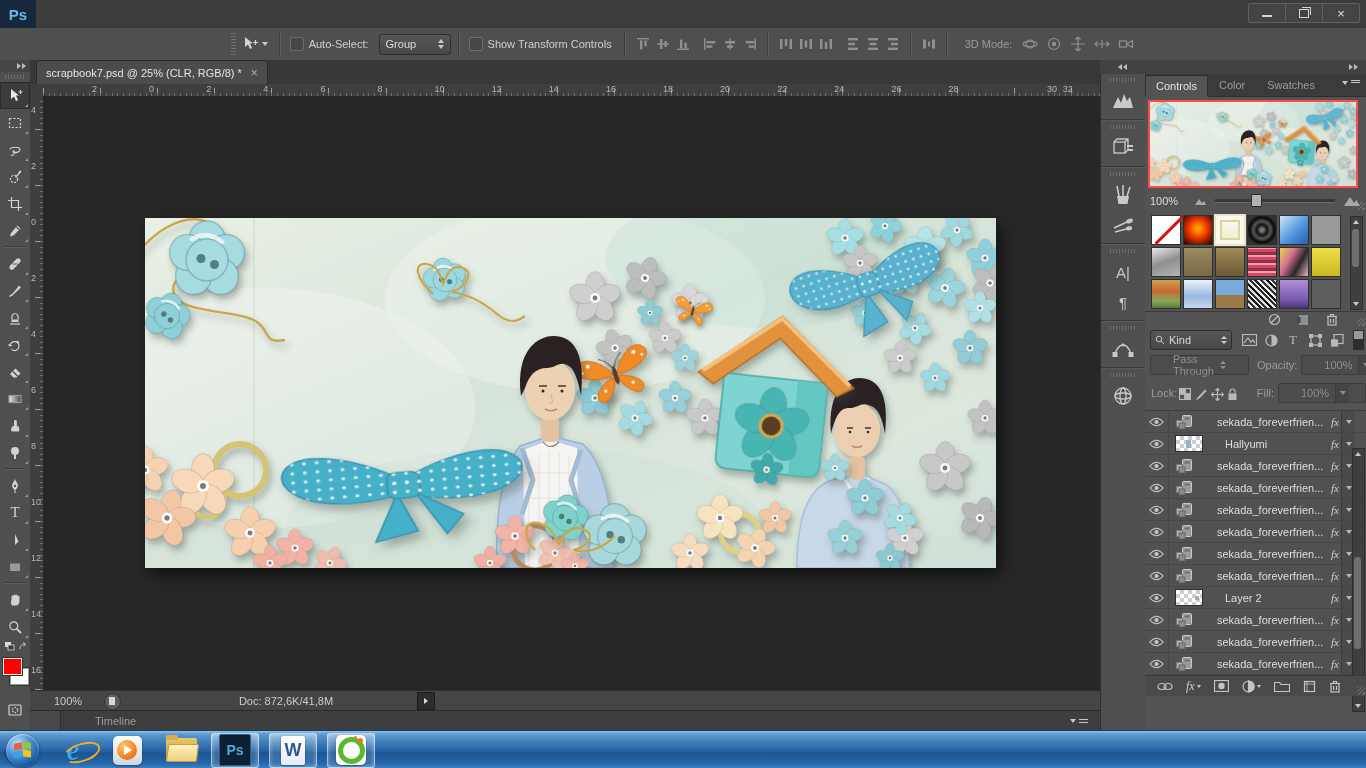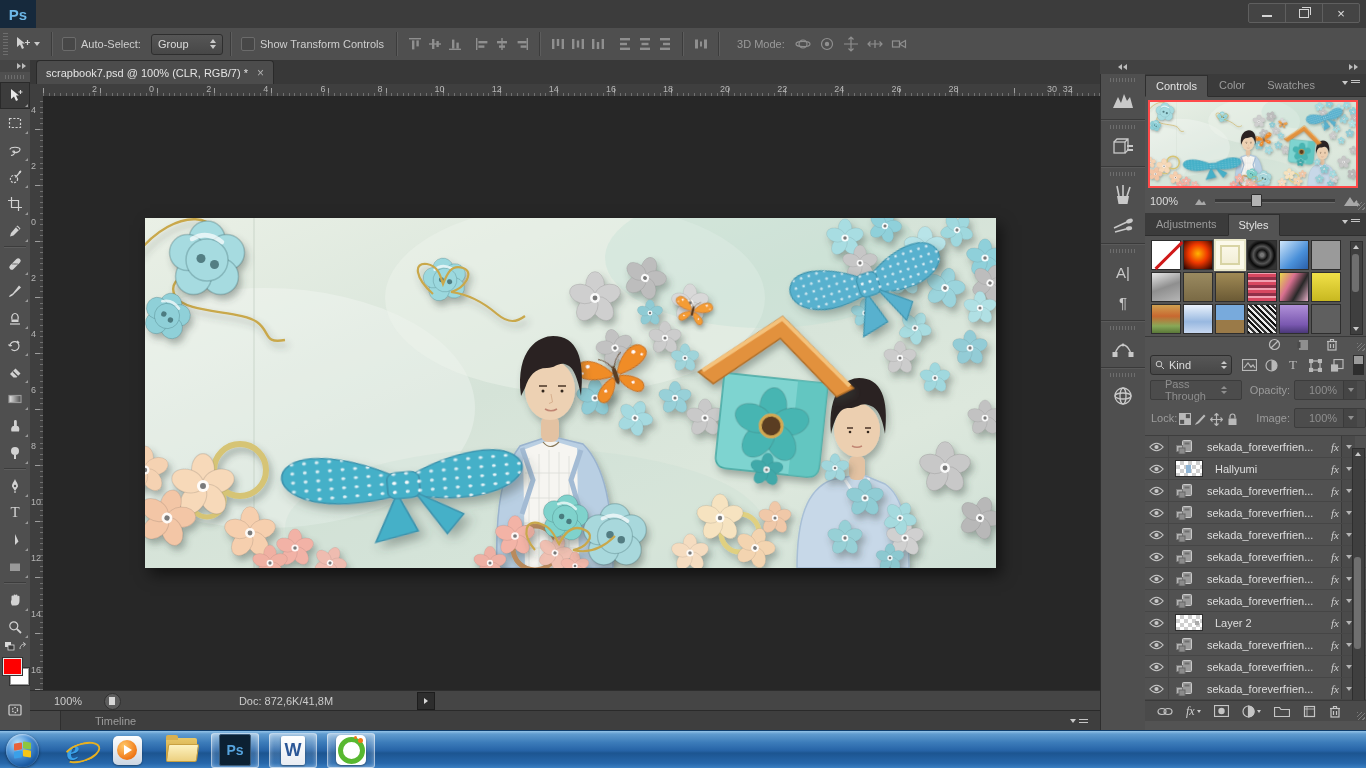"Auto-Select:" #optionsbar { justify-content: none -> center }
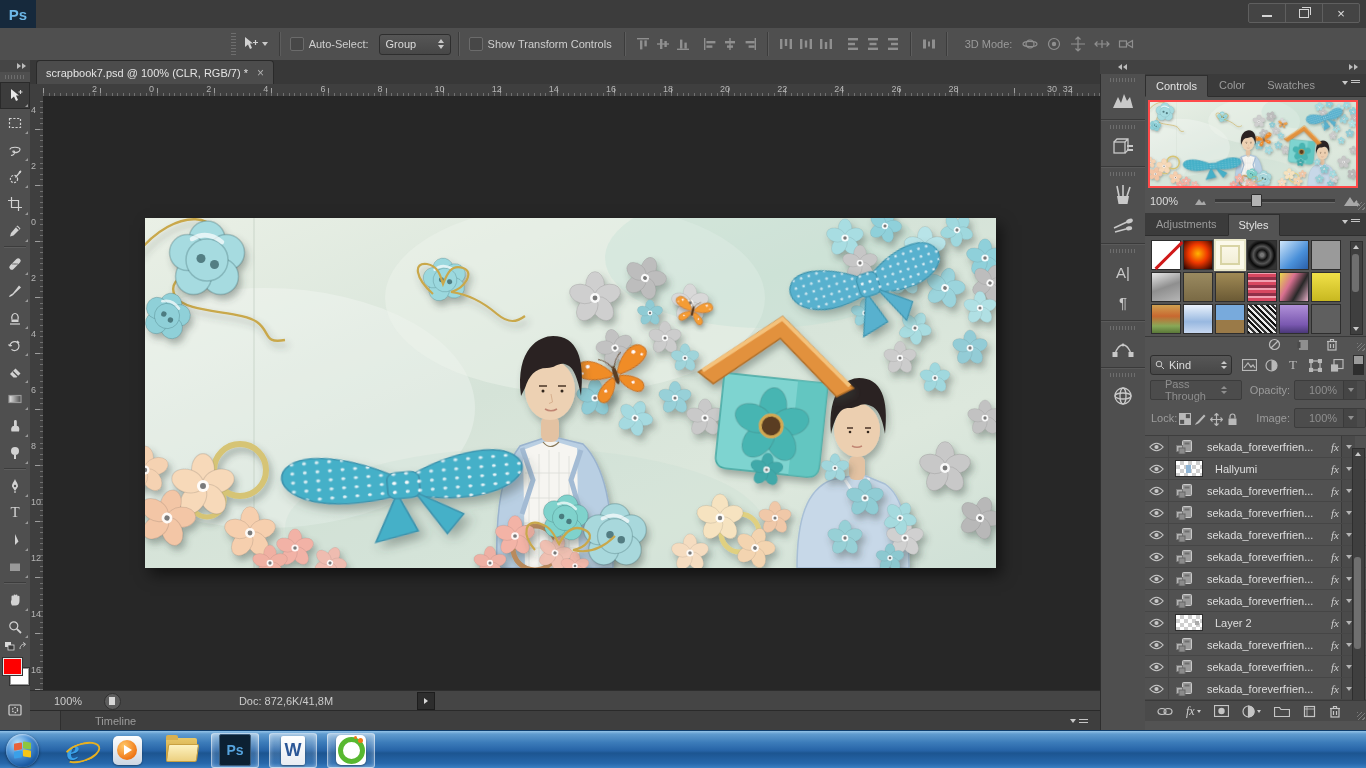"scrapbook7.psd @ 100% (CLR, RGB/7)" span { text: 100% (CLR, RGB/7 -> 25% (CLR, RGB/8 }
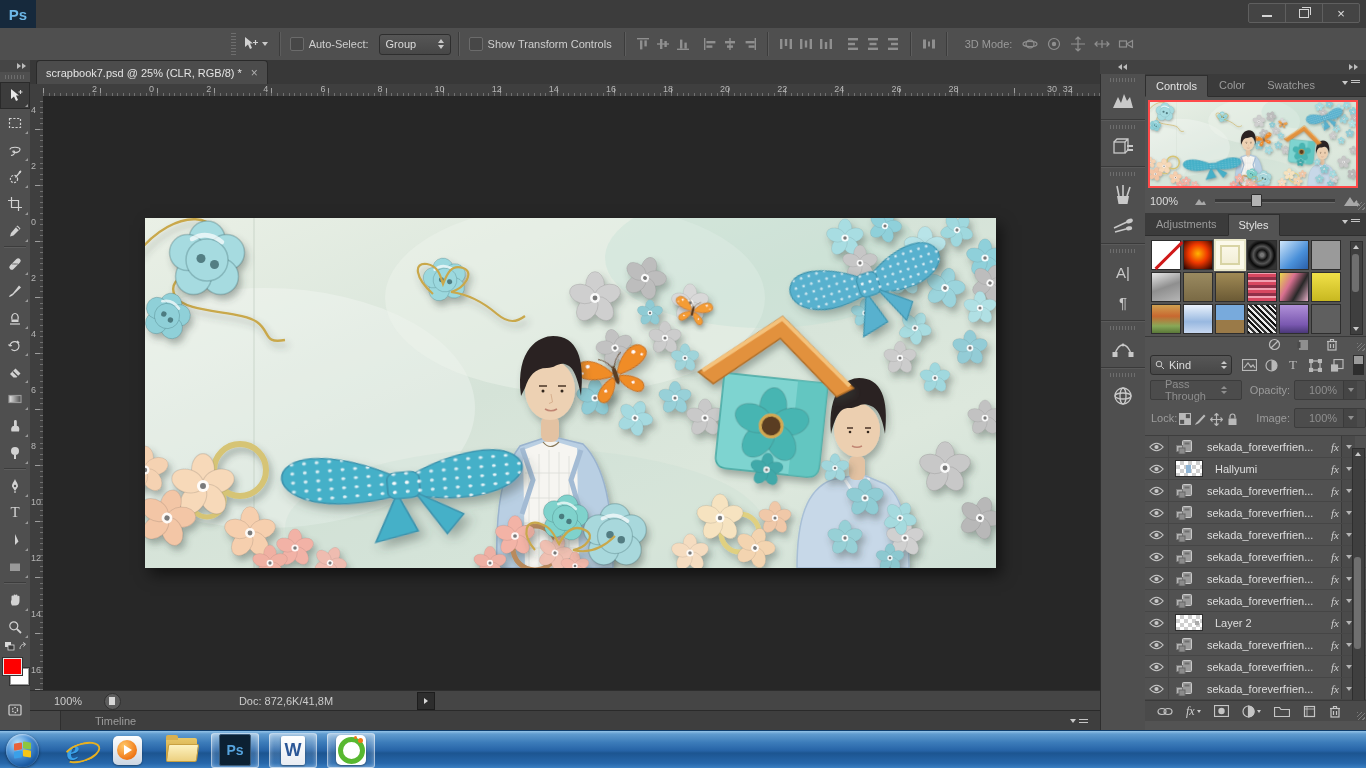"Adjustments" div.tabstrip { html: <div> <span>Adjustments</span> <span>Styles</span> <span> <i></i> <i></i> </span> </div> -> none }
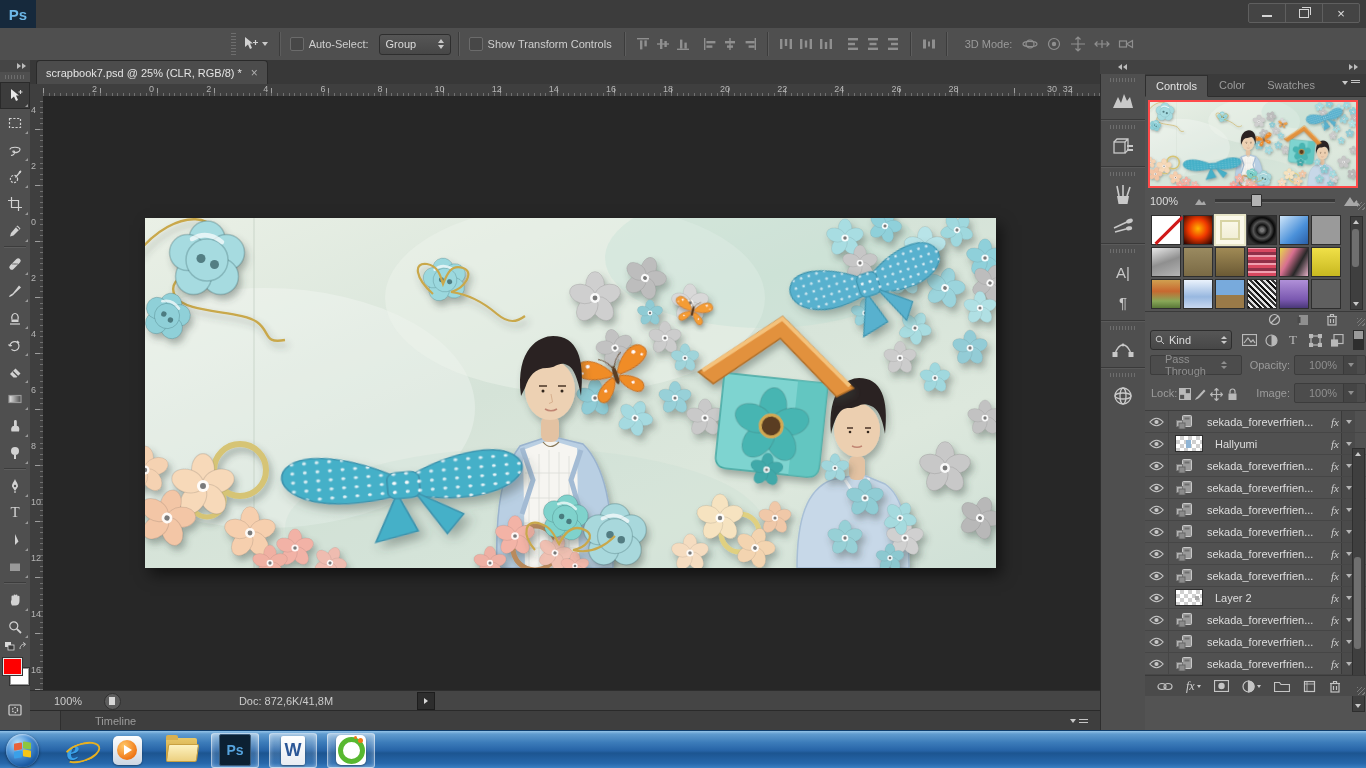"Pass Through" .gray-dd { padding: 0 14px -> 0 22px }
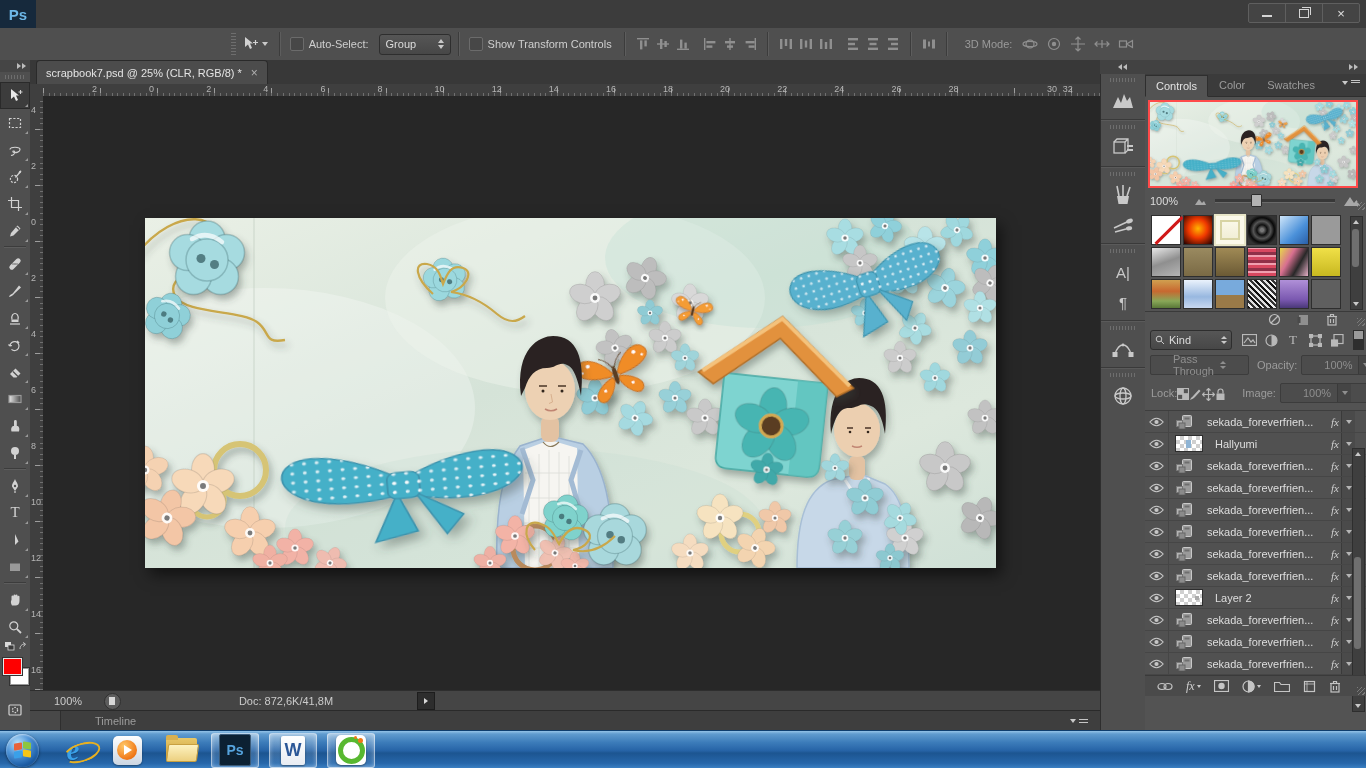"Image:" span { text: Image -> Fill }
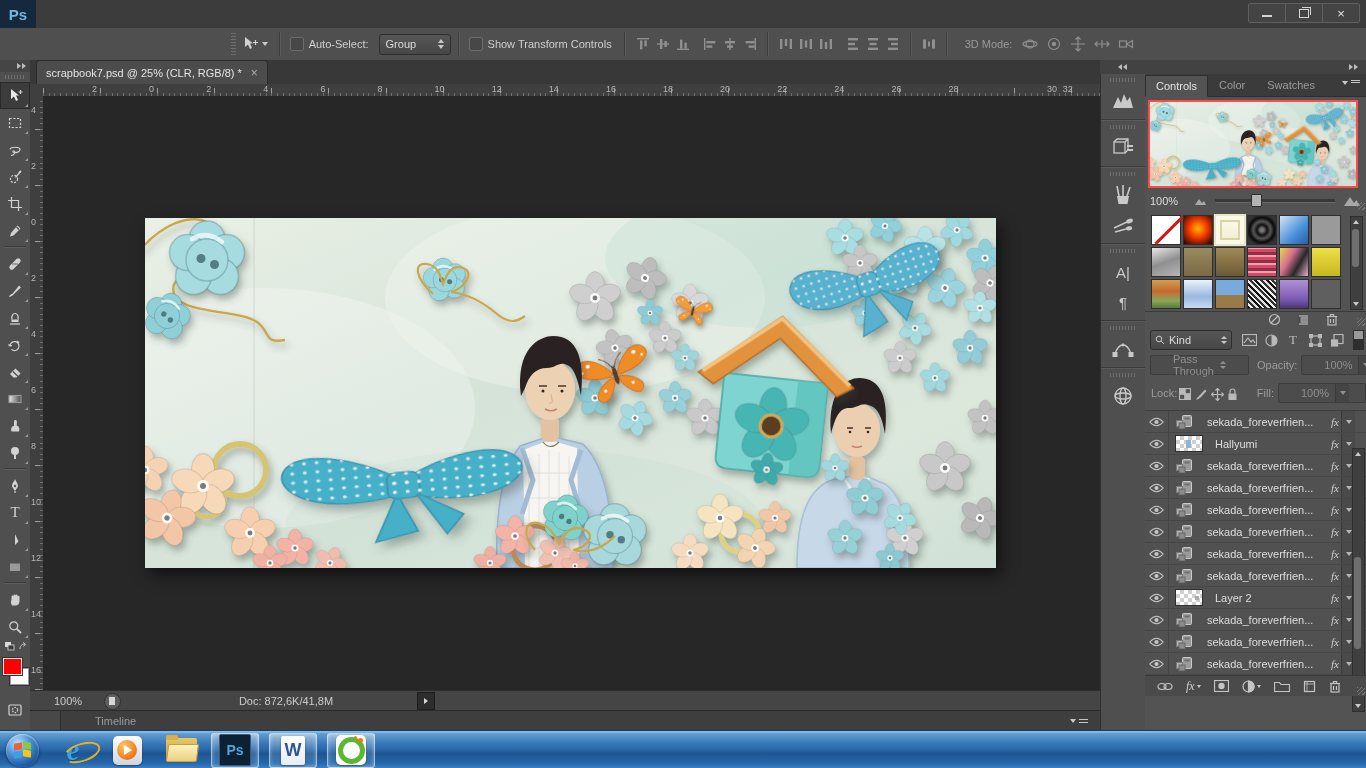"sekada_foreverfrien..." .lname { margin-left: 8px -> 18px }
